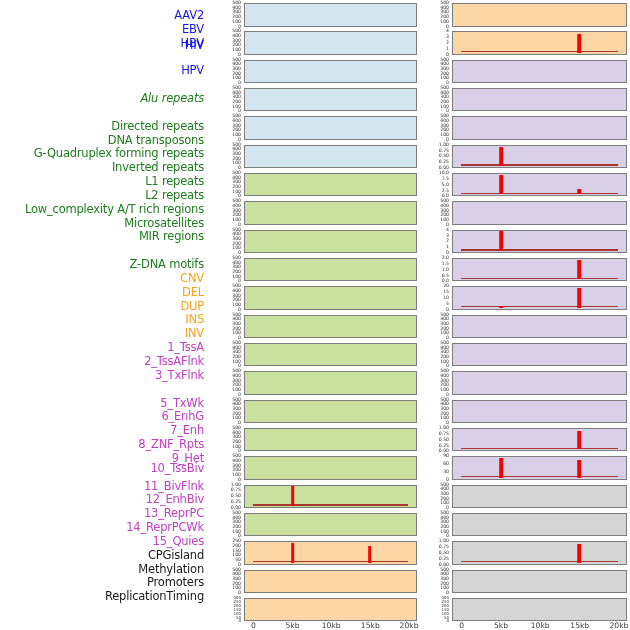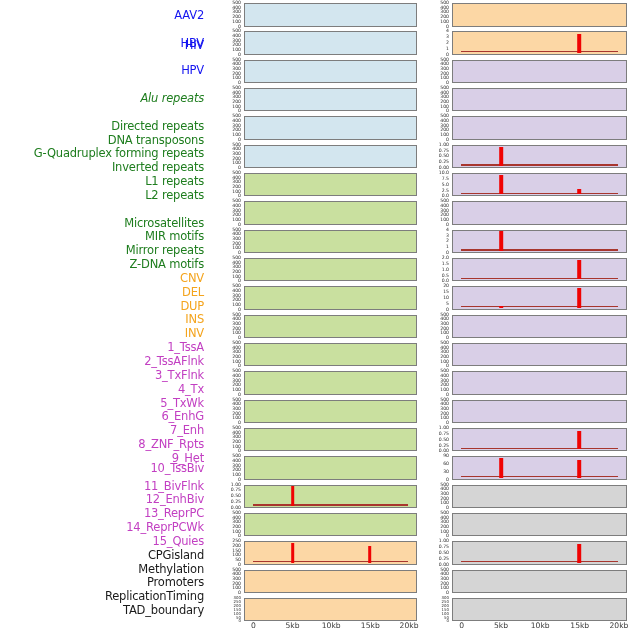"EBV" div.track-label { html: none -> <div>EBV</div> }
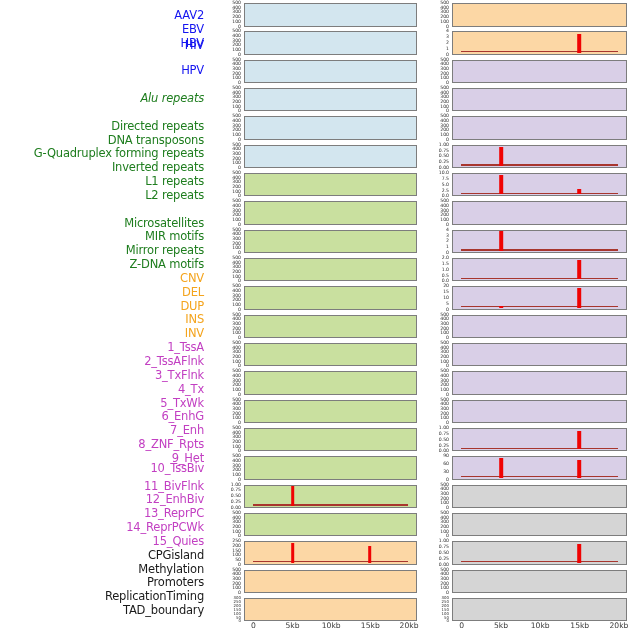"Low_complexity A/T rich regions" div.track-label { html: none -> <div>Low_complexity A/T rich regions</div> }
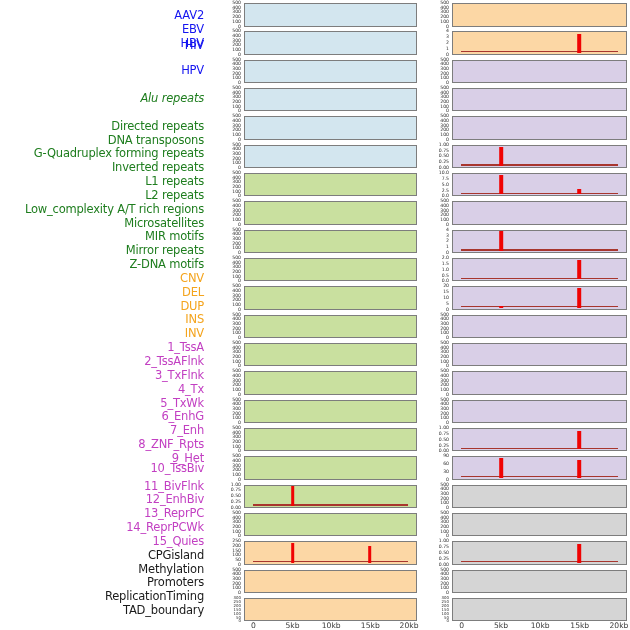"MIR motifs" div.track-label { text: motifs -> regions }
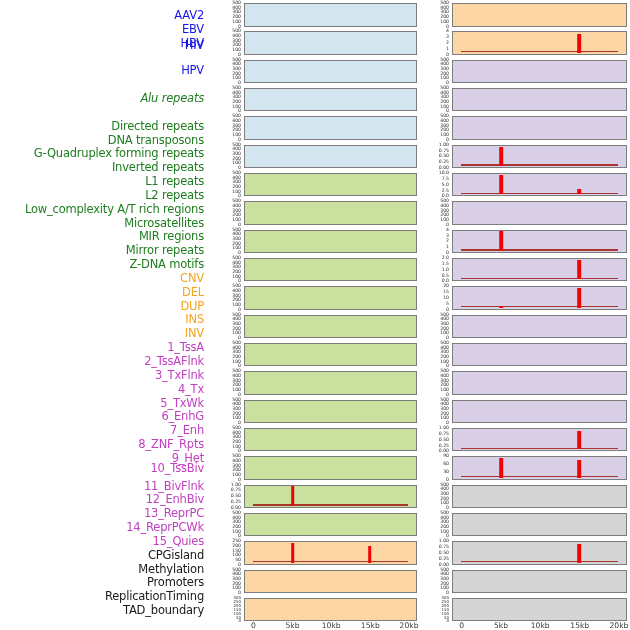"Mirror repeats" div.track-label { html: <div>Mirror repeats</div> -> none }
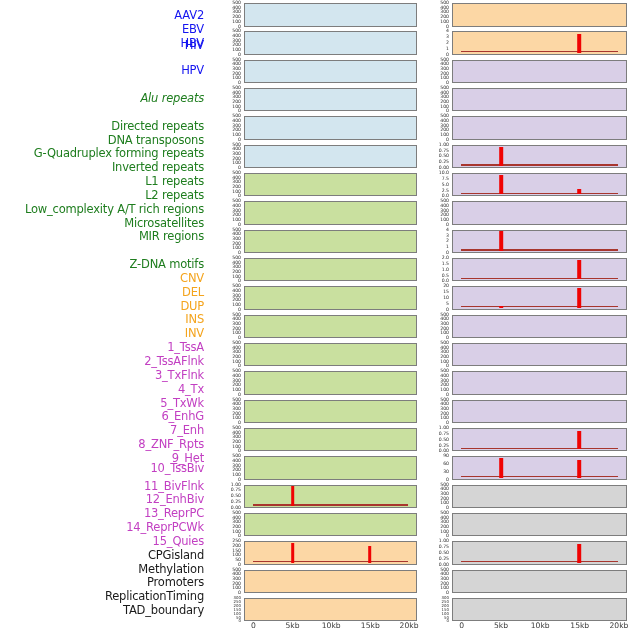"4_Tx" div.track-label { html: <div>4_Tx</div> -> none }
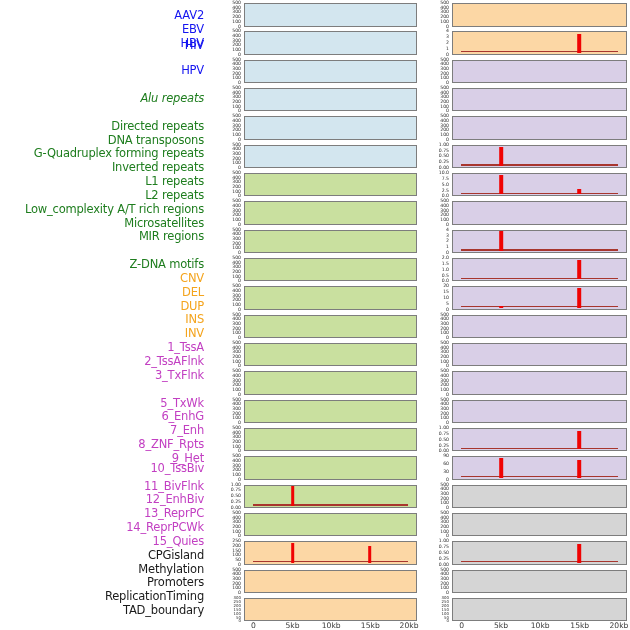"TAD_boundary" div.track-label { html: <div>TAD_boundary</div> -> none }
